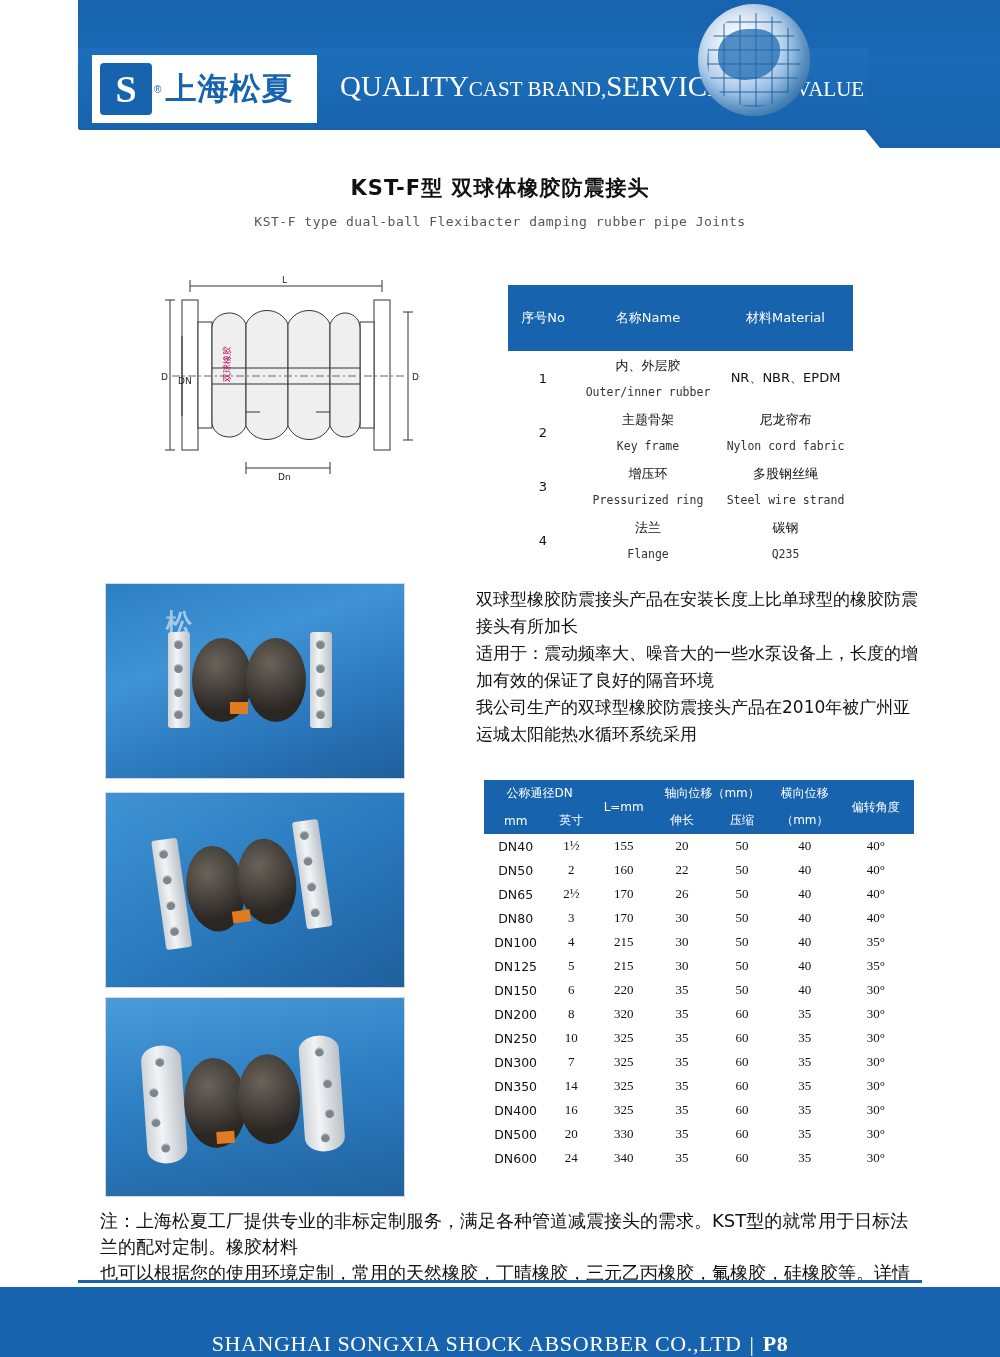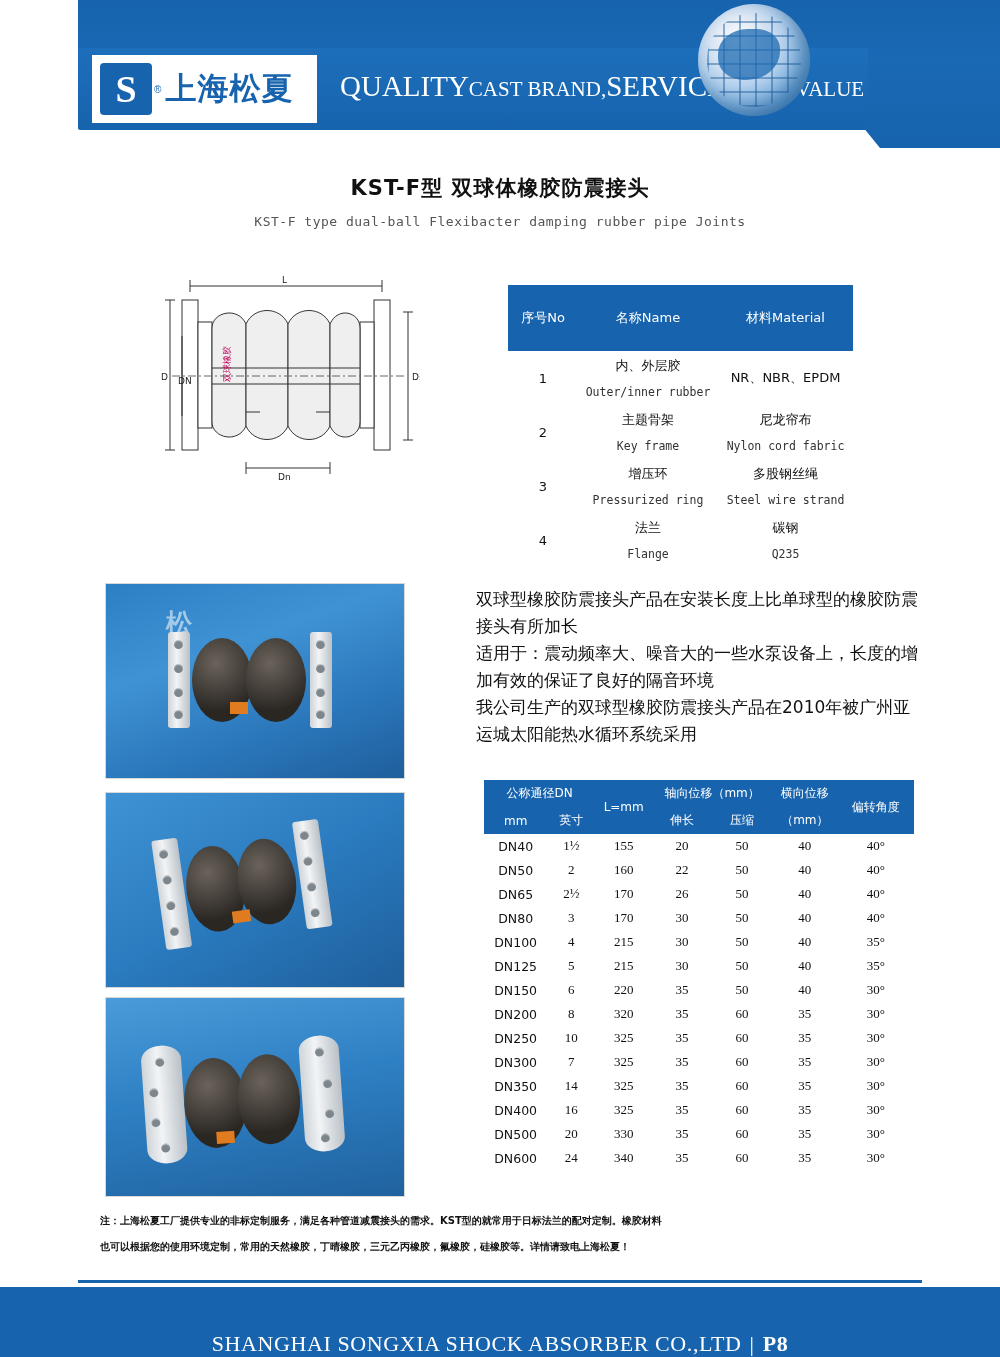"注：上海松夏工厂提供专业的非标定制服务，满足各种管道减震接头的需求。KST型的就" .note { font-size: 10px -> 18px; font-weight: bold -> none }
